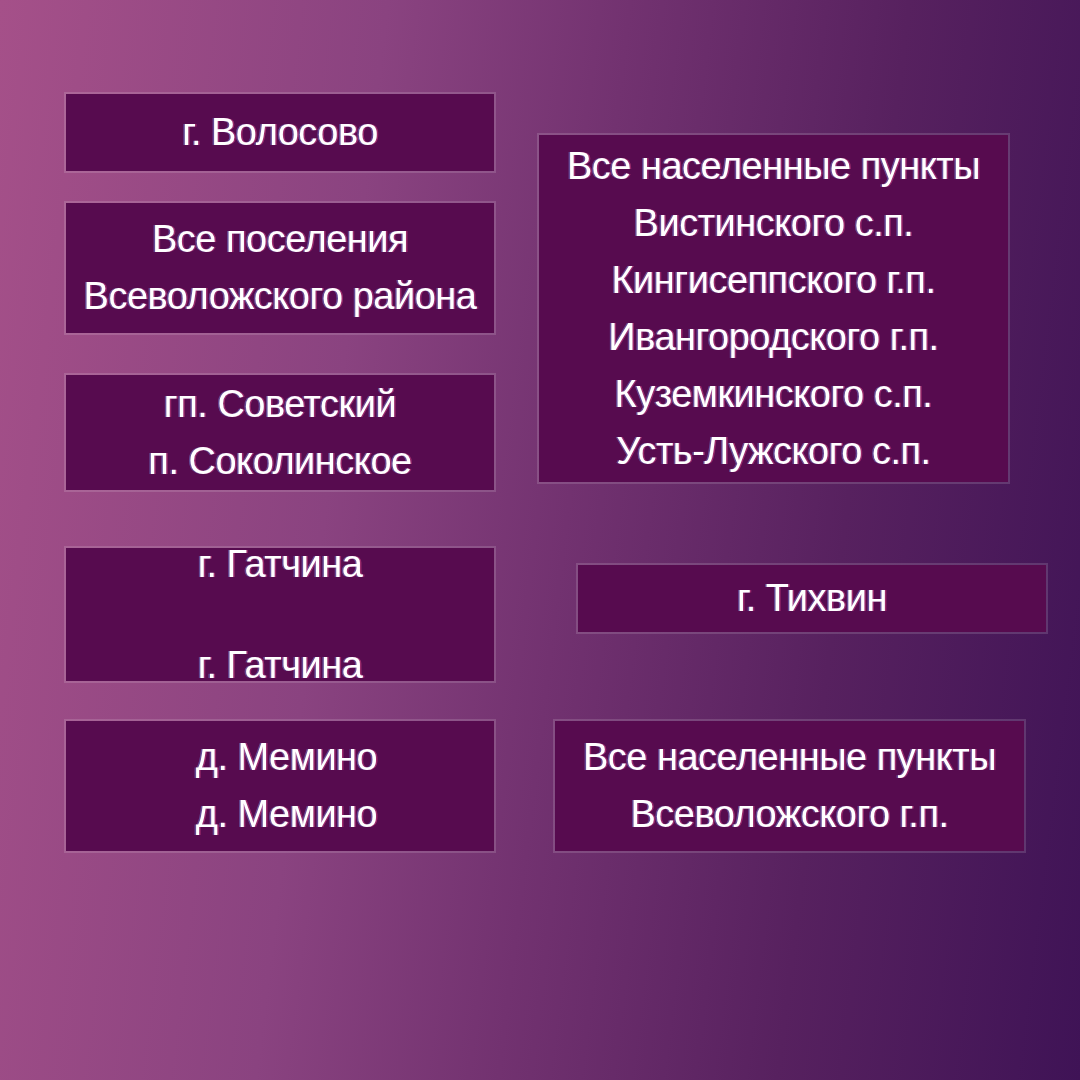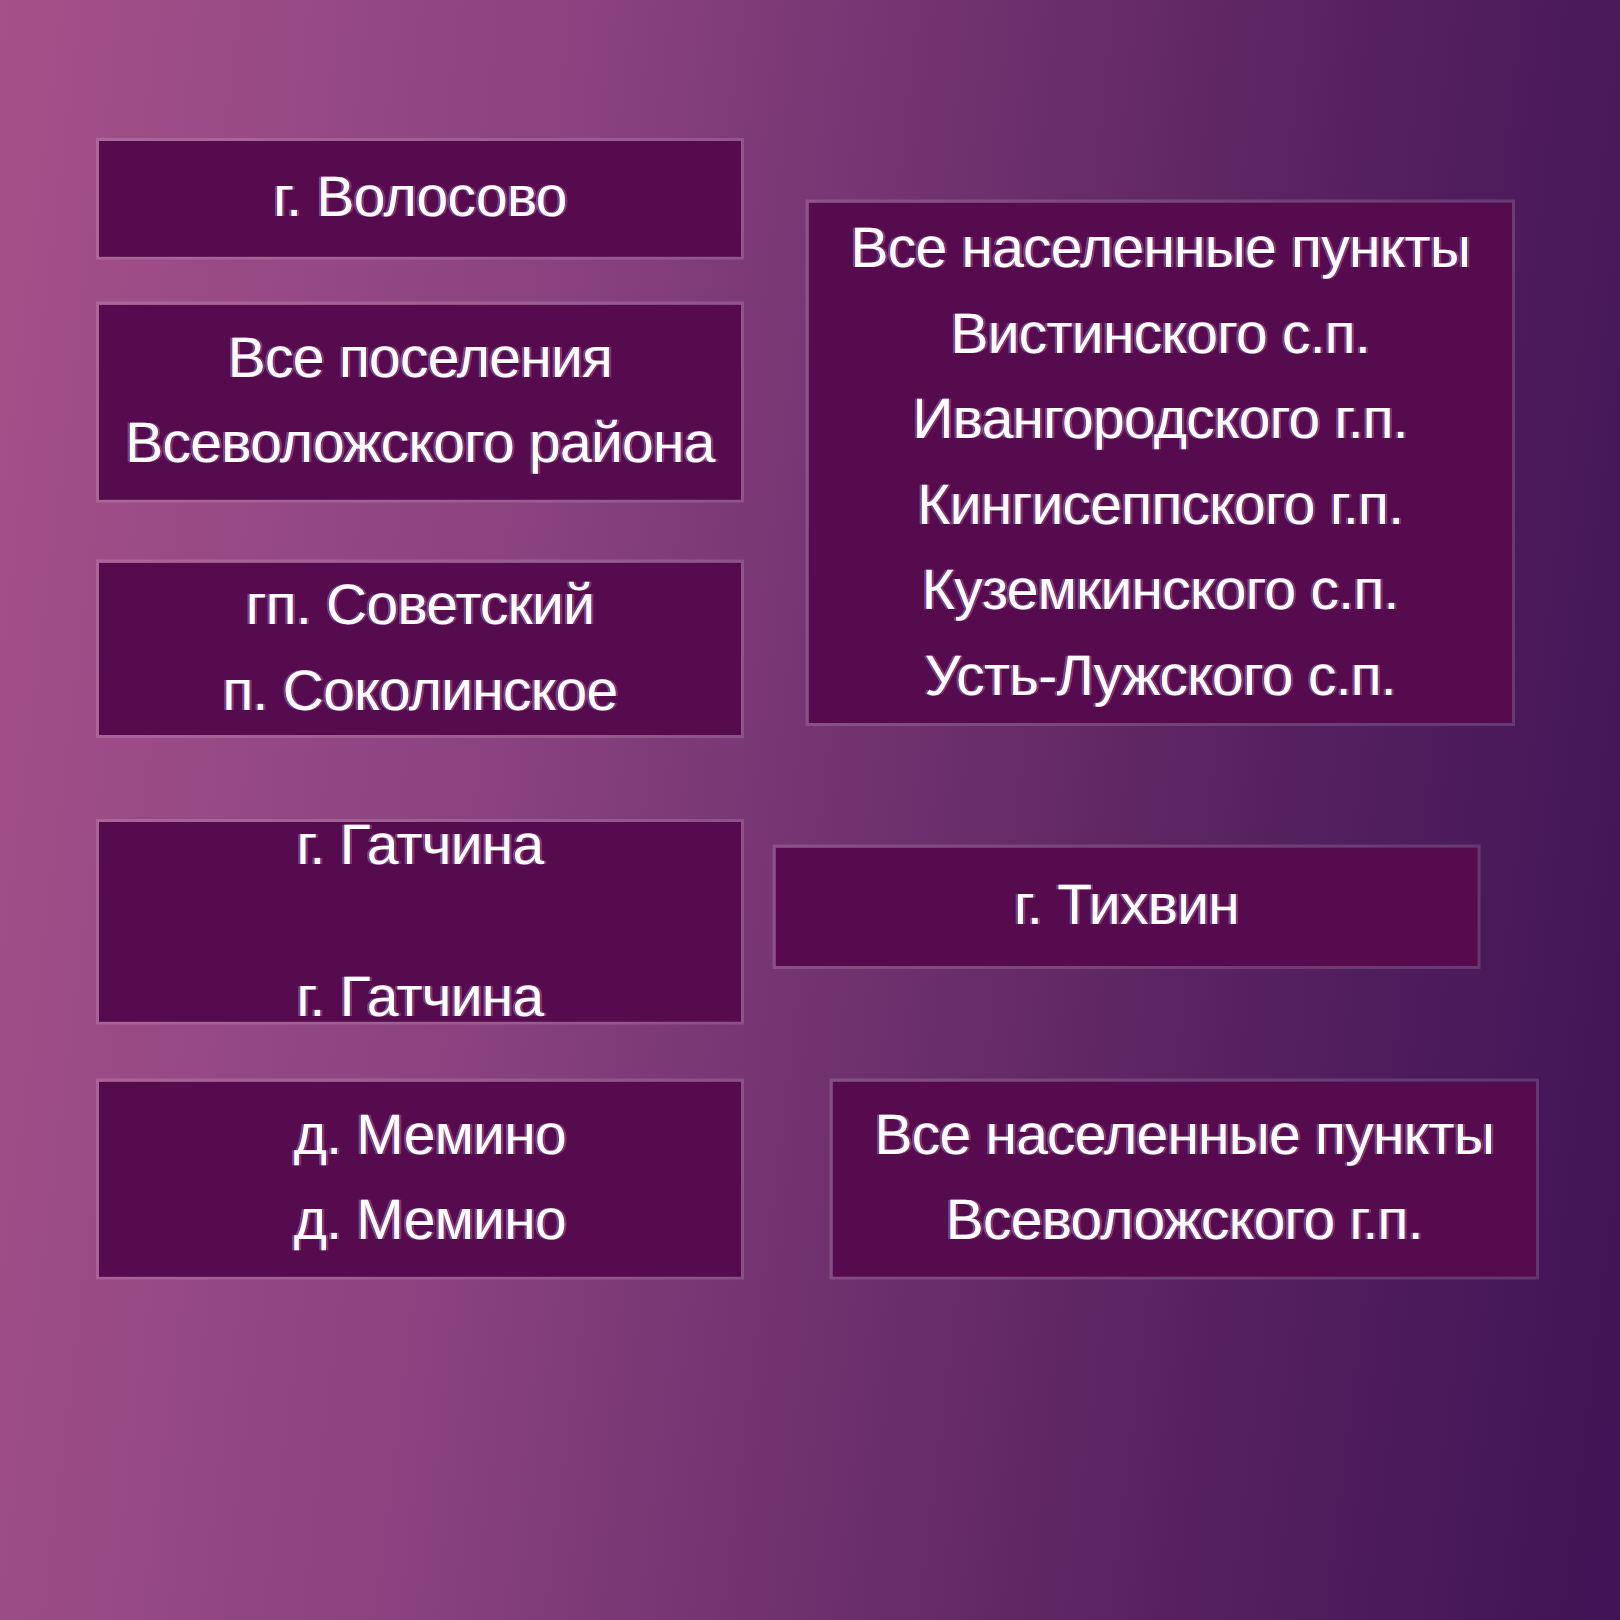"Ивангородского г.п." span.line { order: before "Кингисеппского г.п." -> after "Кингисеппского г.п." }
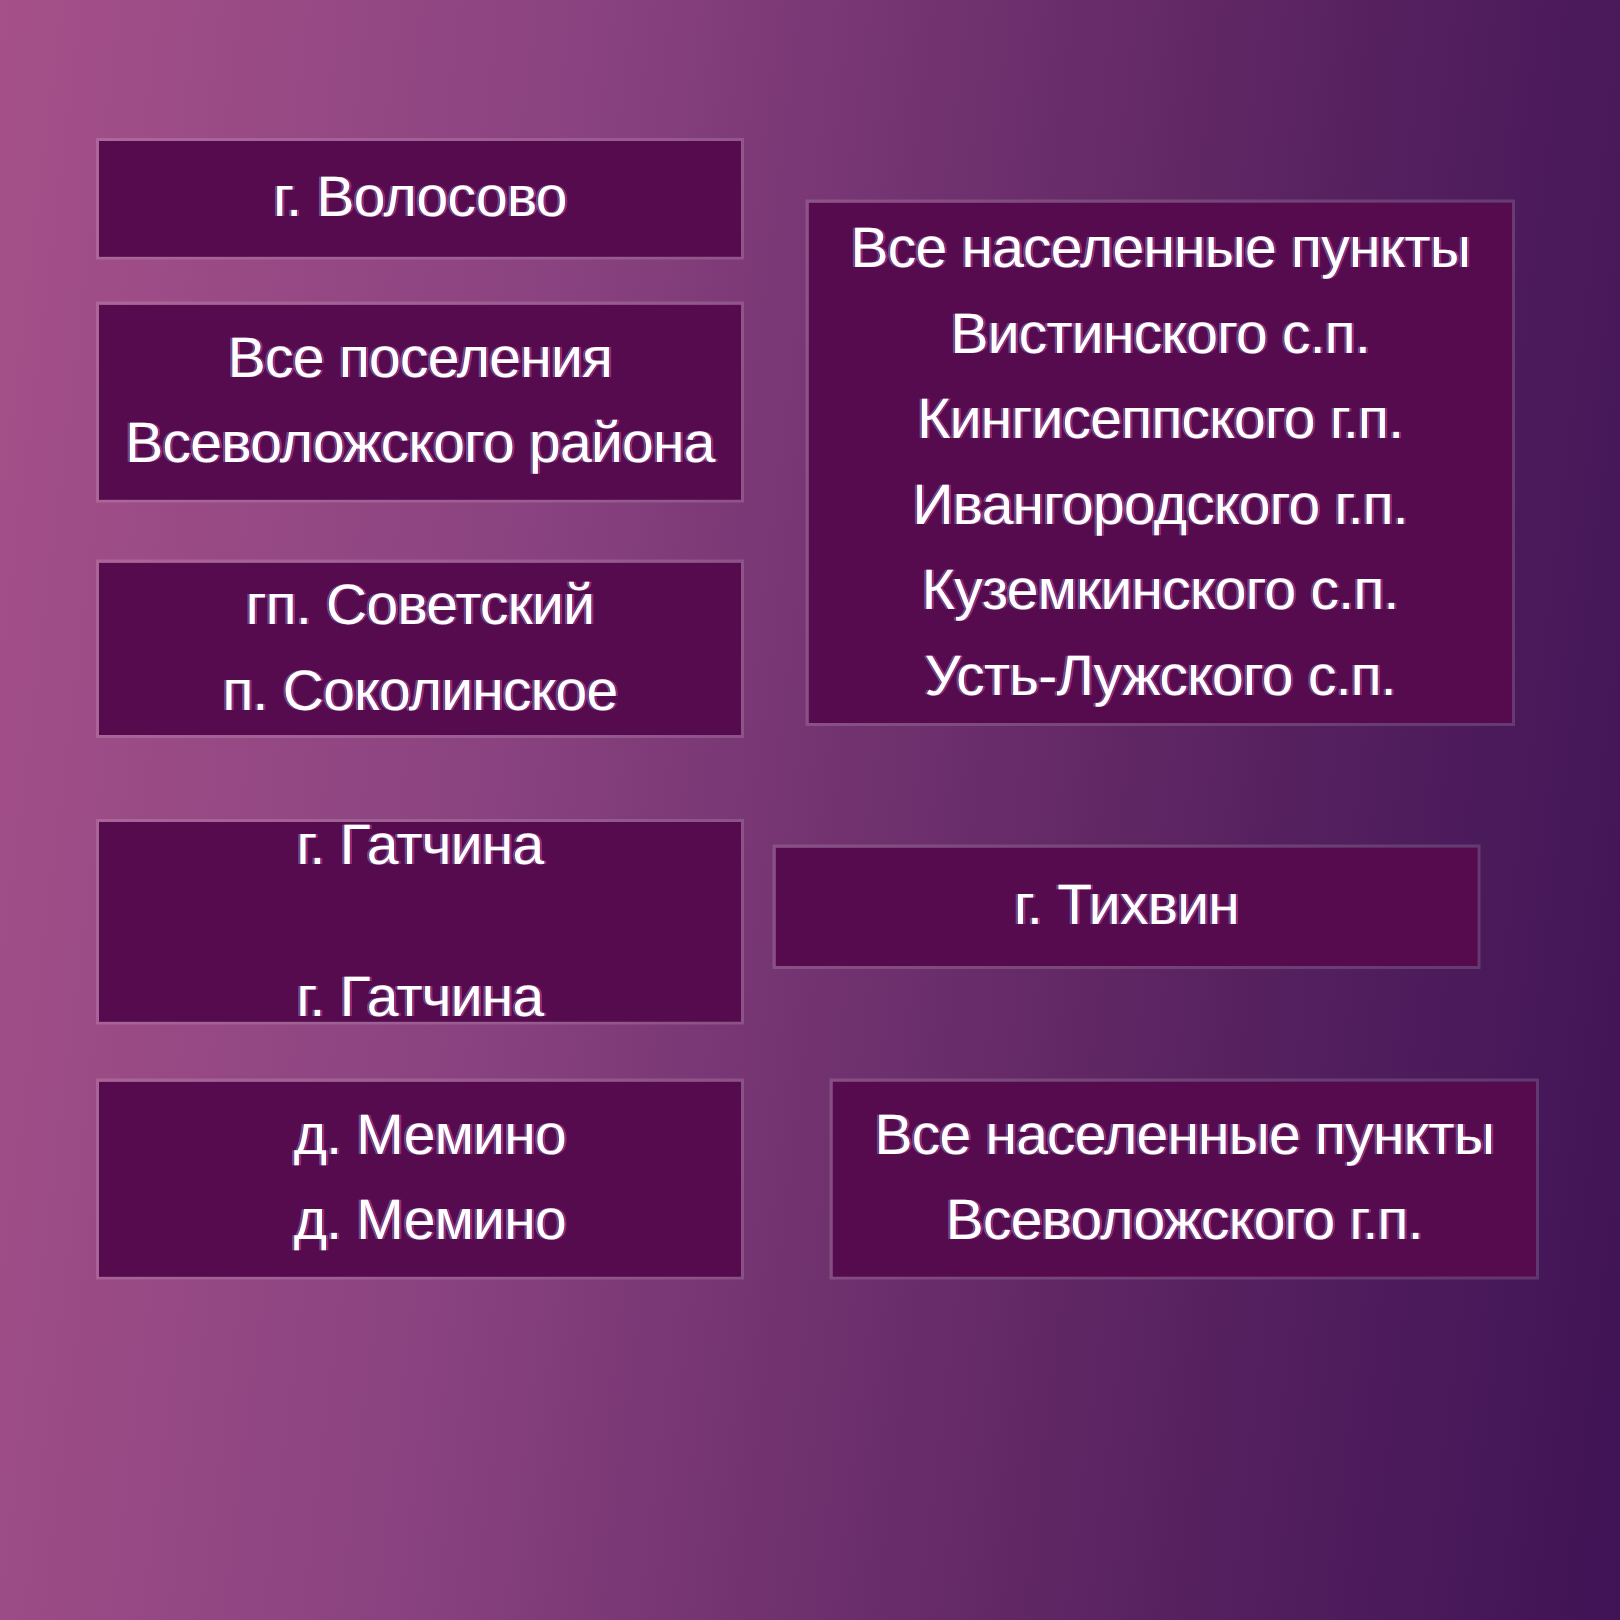"г. Тихвин" .pR2 { height: 83px -> 71px; left: 515px -> 576px }
